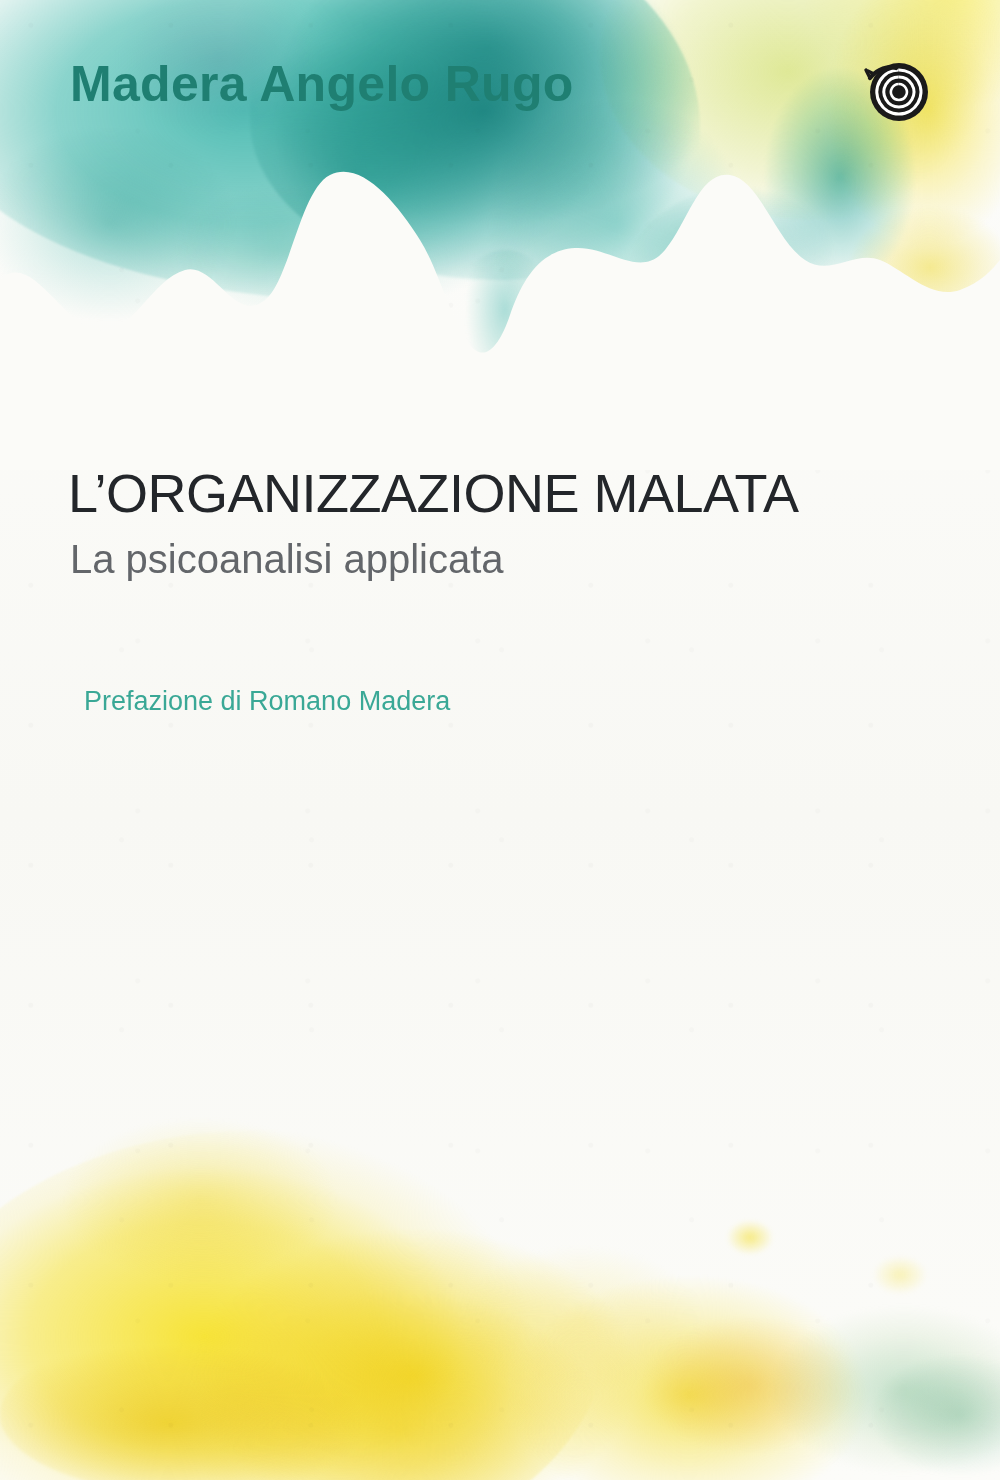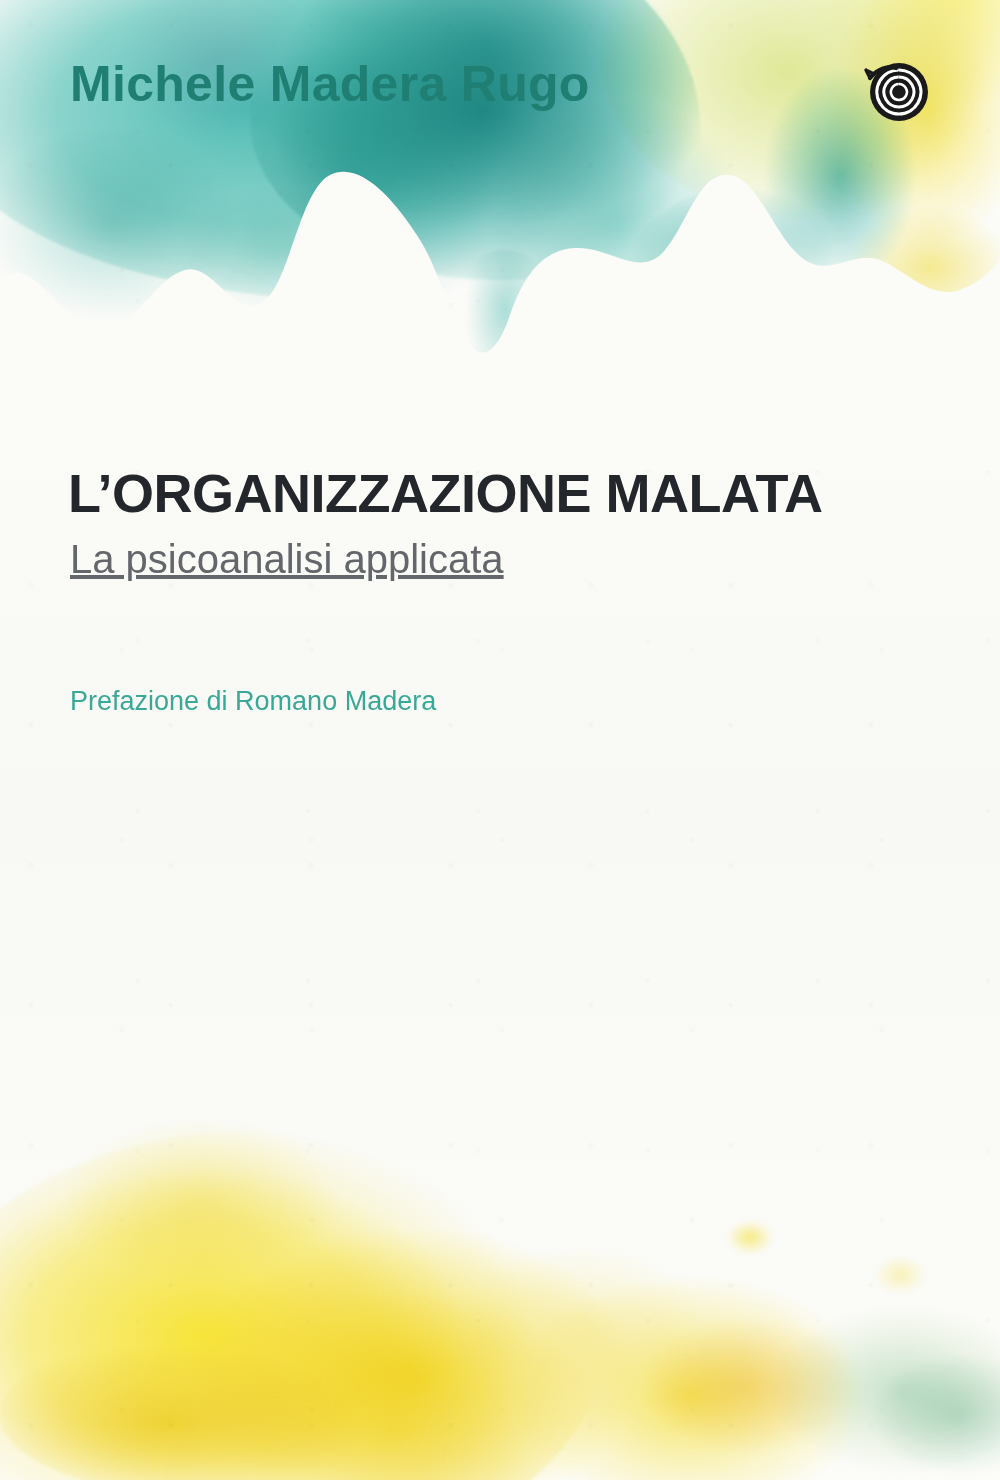"Michele Madera Rugo" div.author { text: Michele Madera -> Madera Angelo }
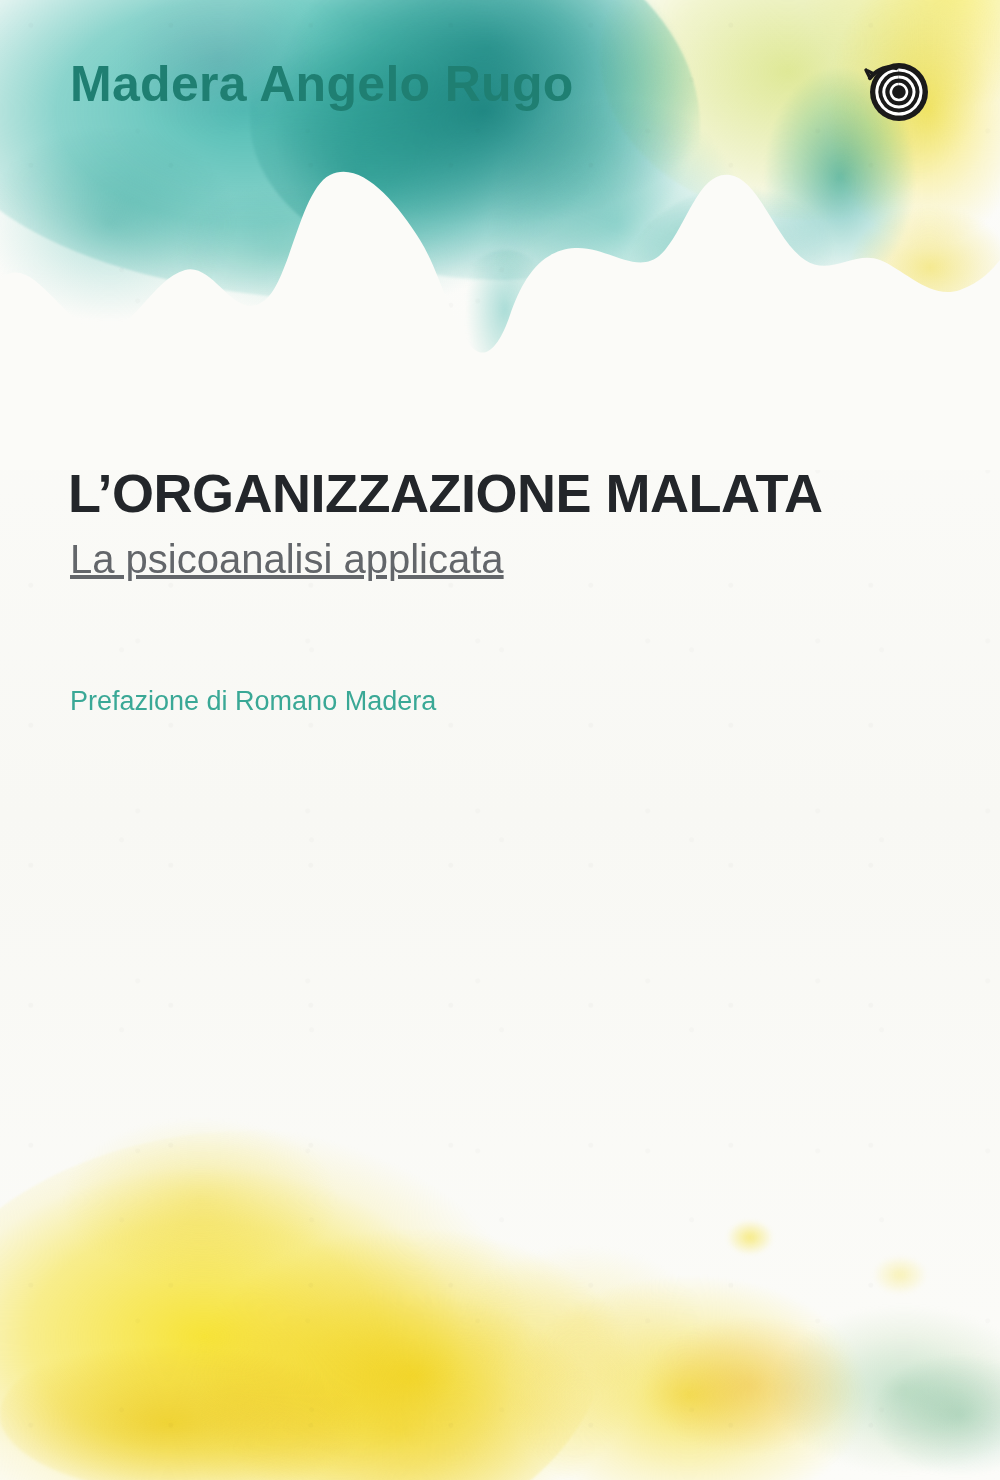"L’ORGANIZZAZIONE MALATA" .title { font-weight: 700 -> 400 }
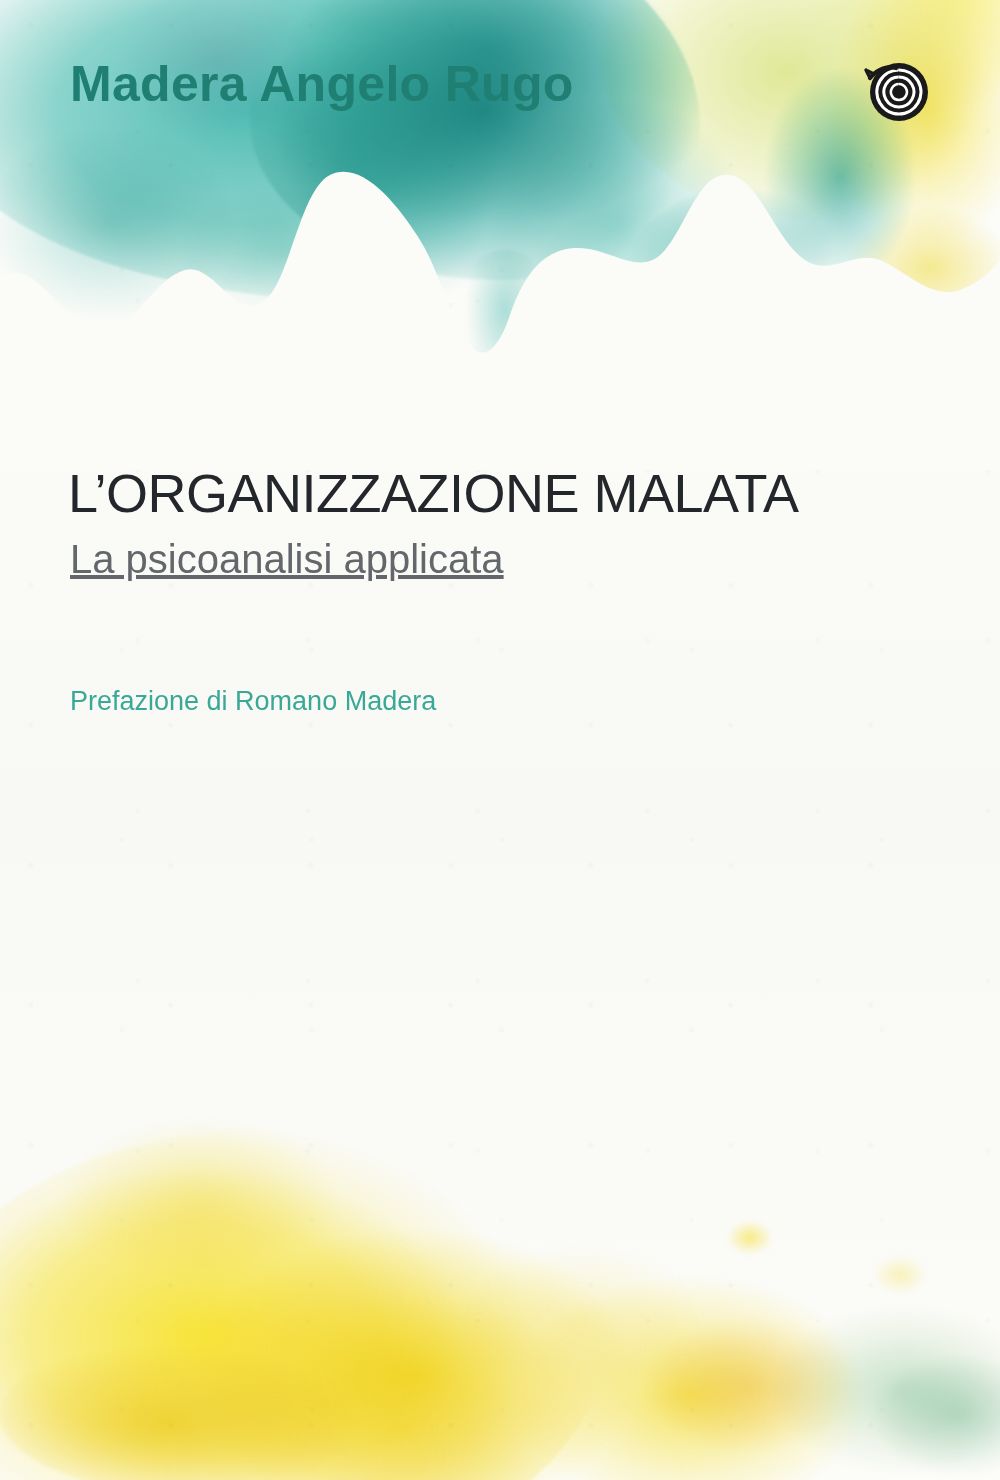"La psicoanalisi applicata" .subtitle { text-decoration: underline -> none }
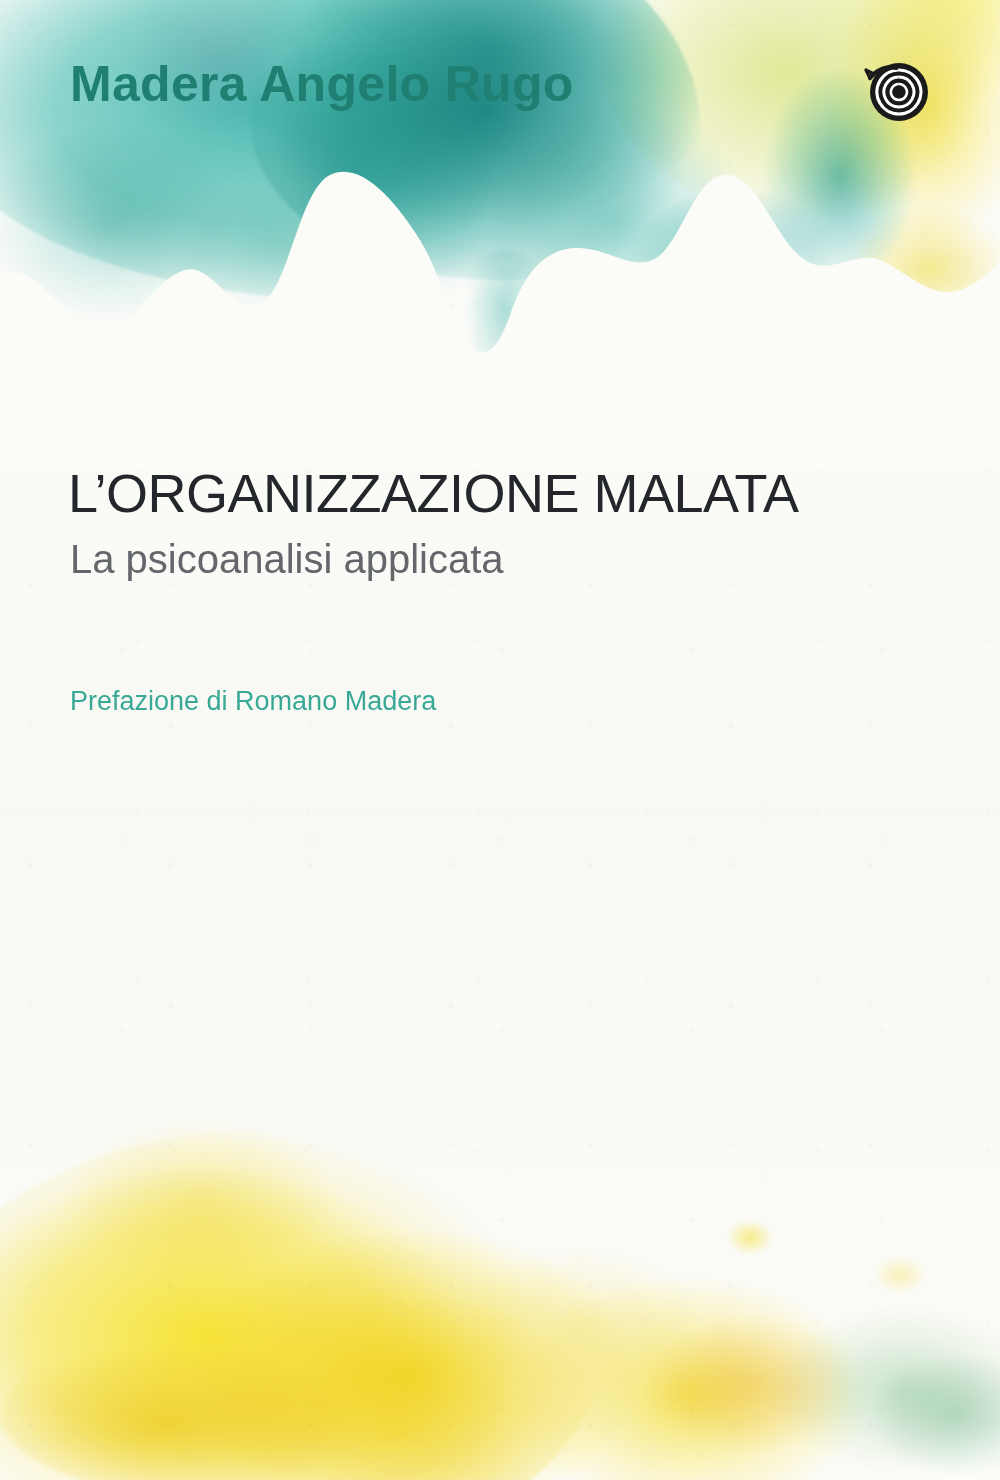"Prefazione di Romano Madera" .preface { left: 70px -> 84px }
